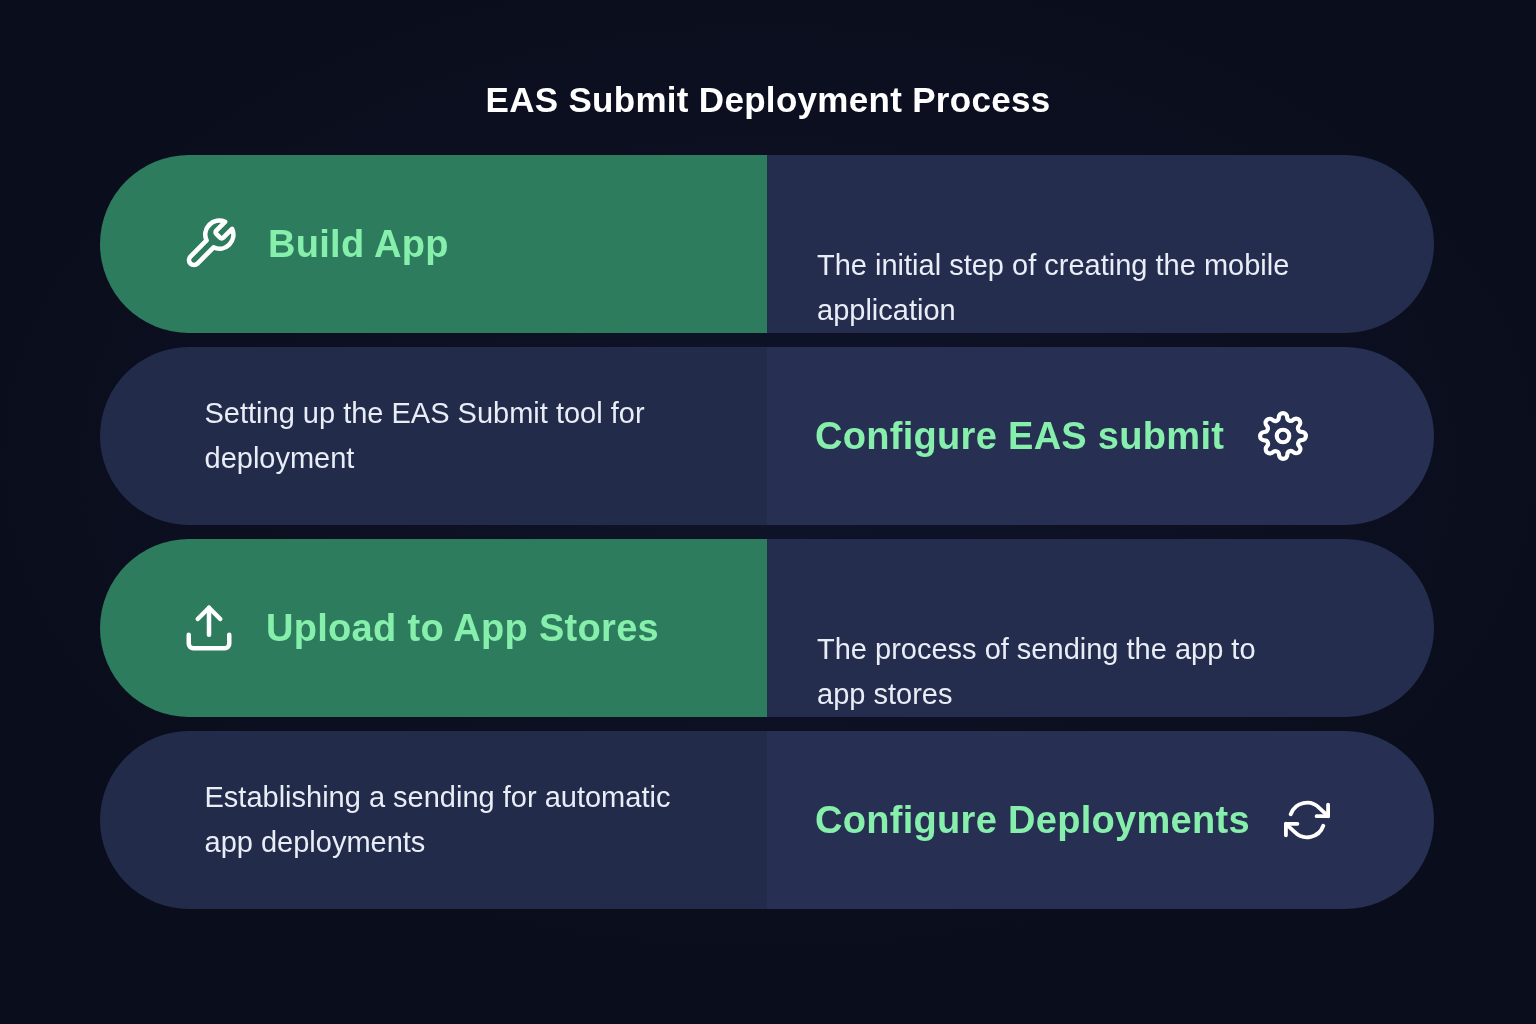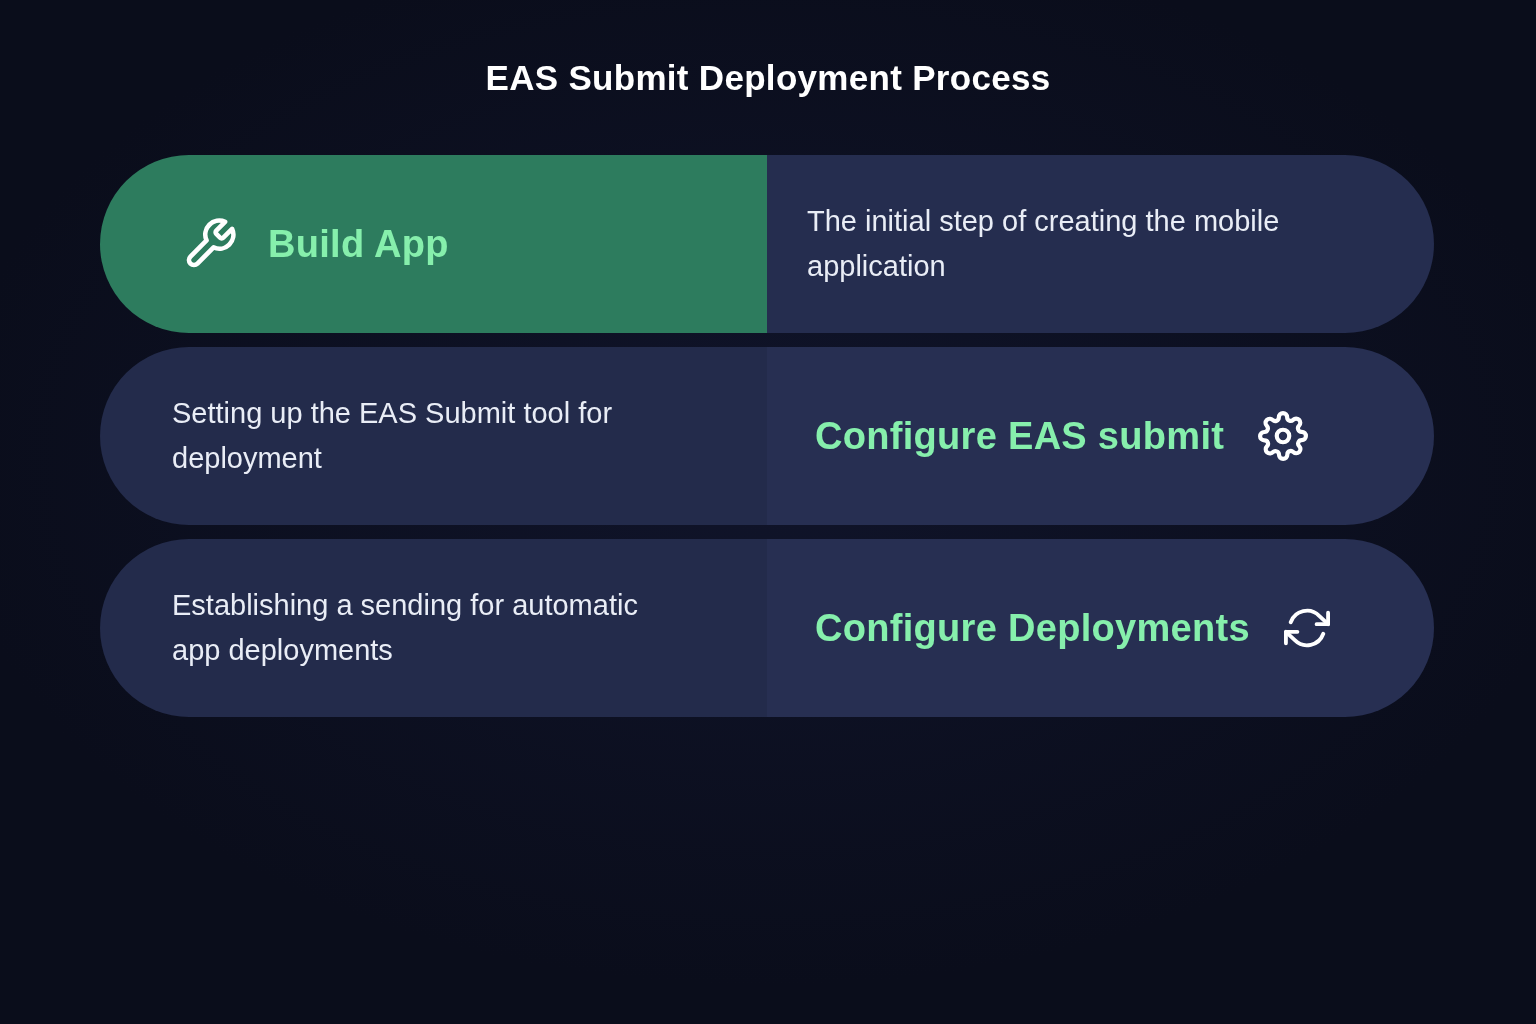"EAS Submit Deployment Process" .title { padding-top: 58px -> 80px }
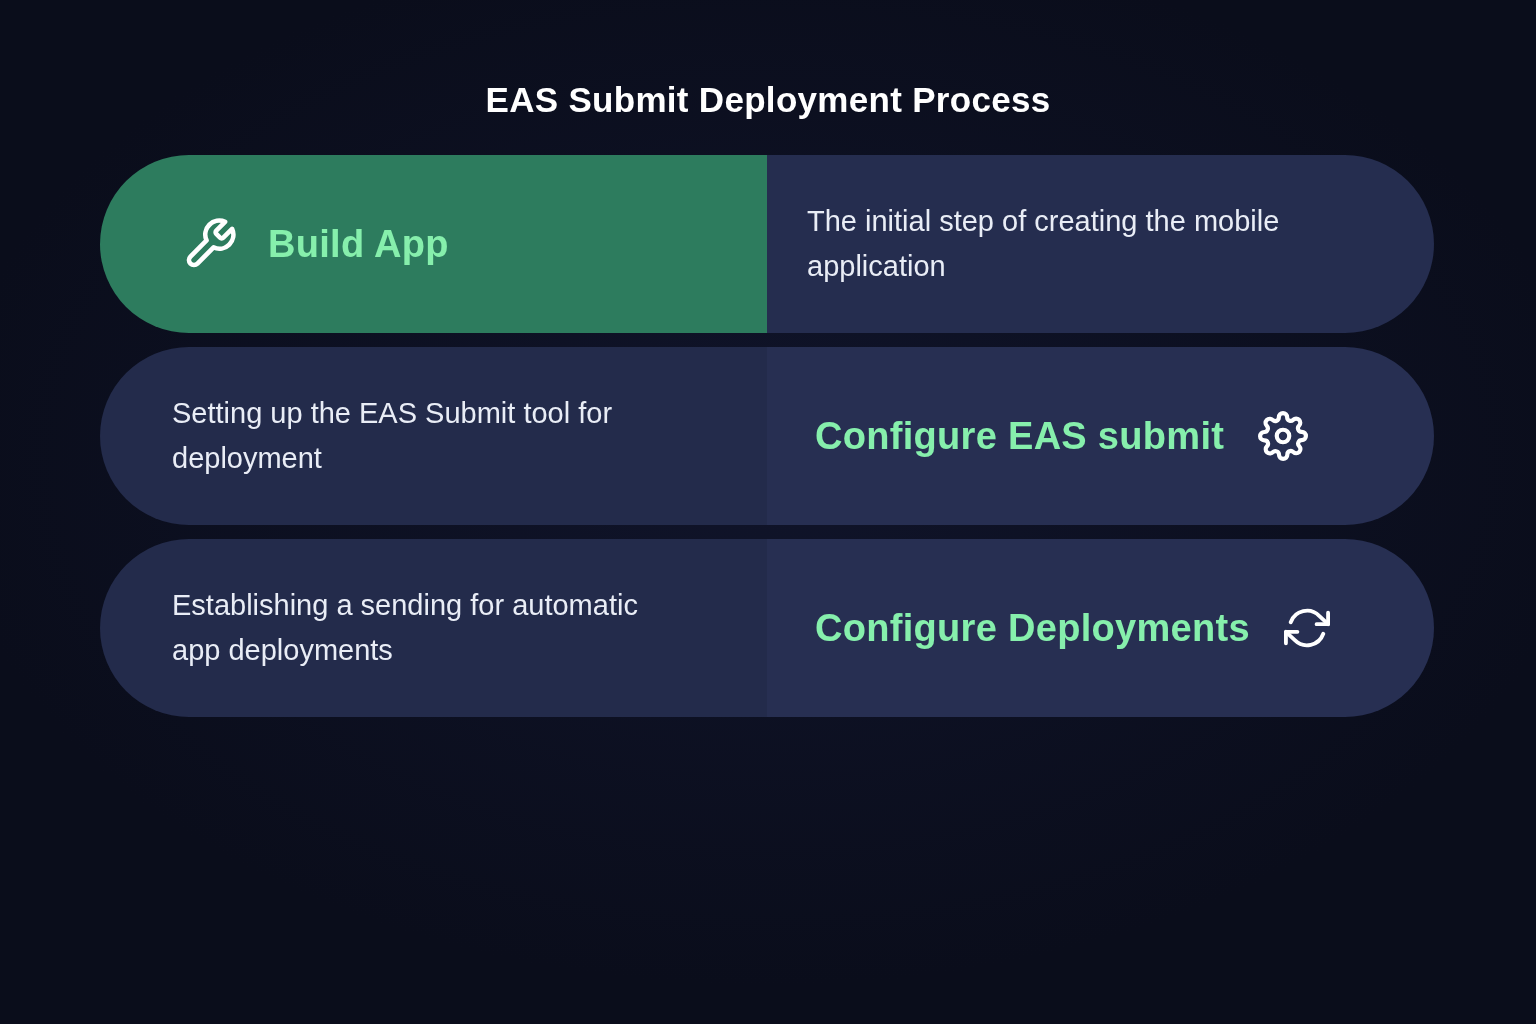"The initial step of creating" .desc-cell-right { align-items: none -> flex-end; padding-left: 40px -> 50px }
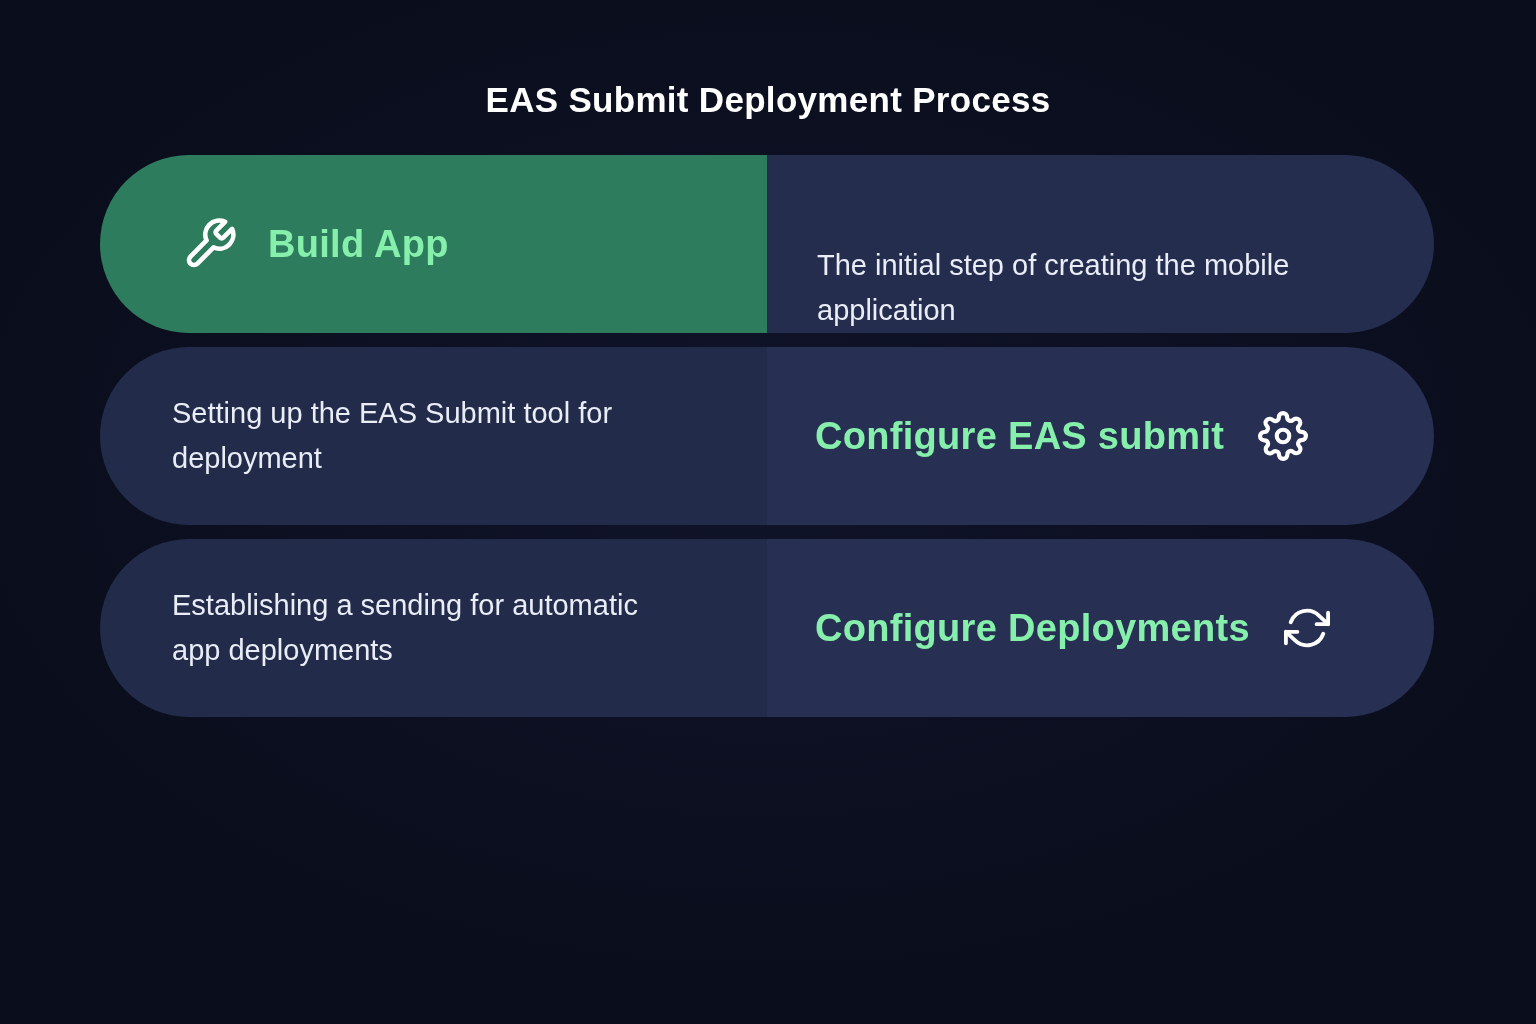"Setting up the EAS Submit" .desc-cell-left { justify-content: none -> center }
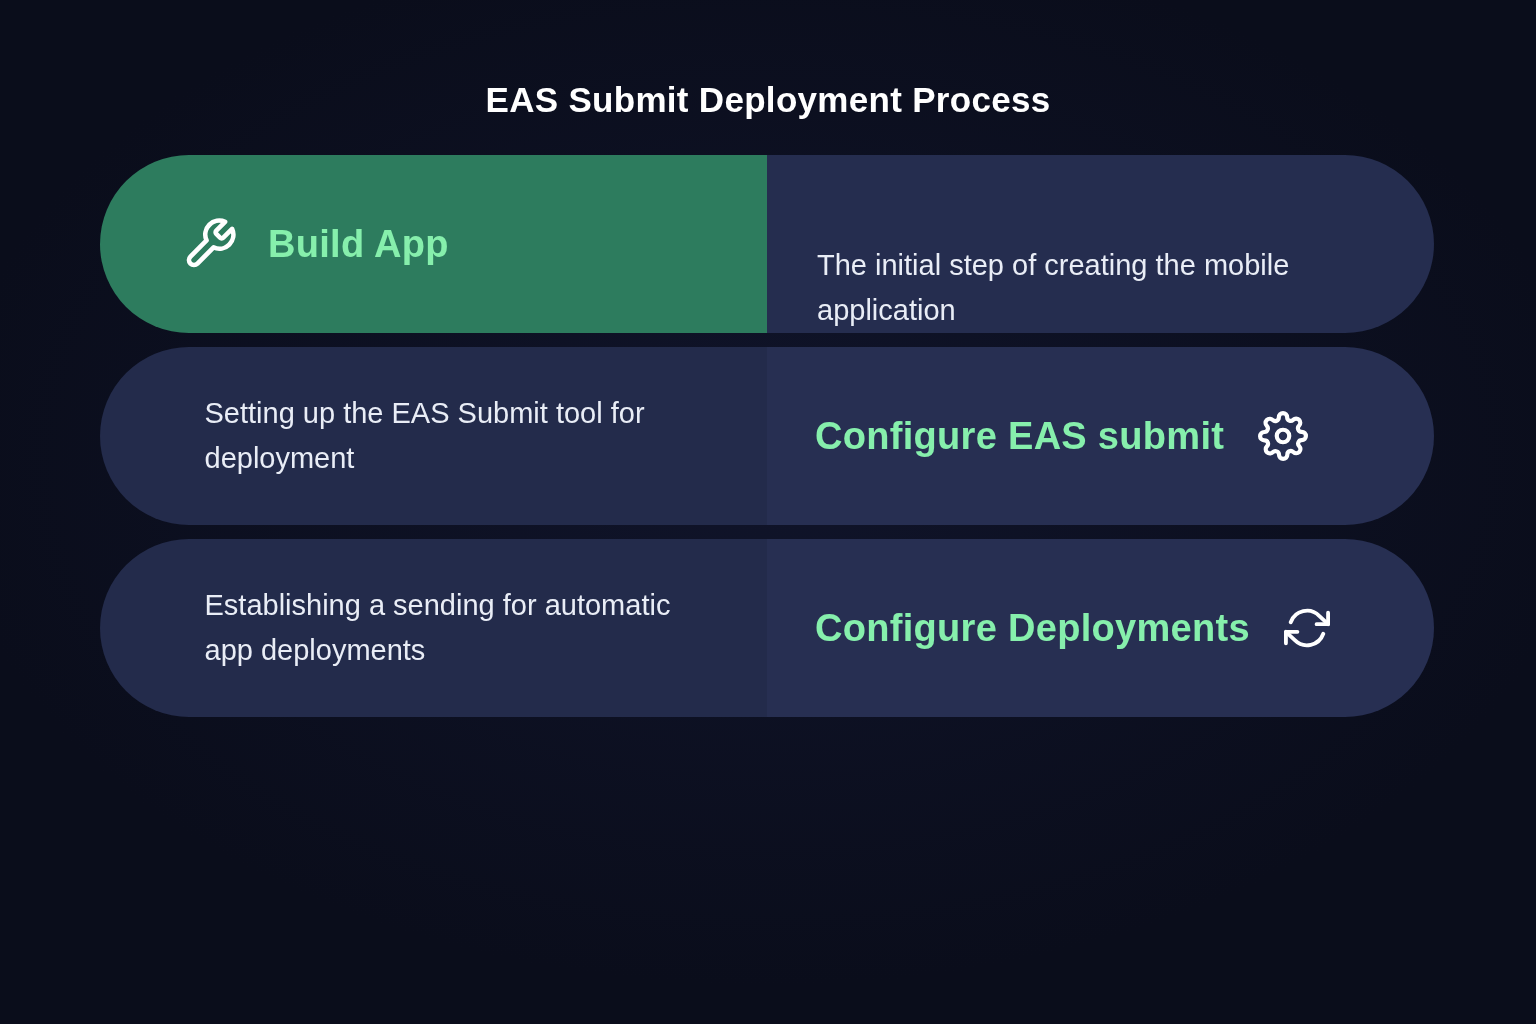"Upload to App Stores" div.row { html: none -> <div> <div> <span> <svg> <path></path> <polyline></polyline> <line></line> </svg> </span> <span>Upload to App Stores</span> </div> <div> <p>The process of sending the app to app stores</p> </div> </div> }
